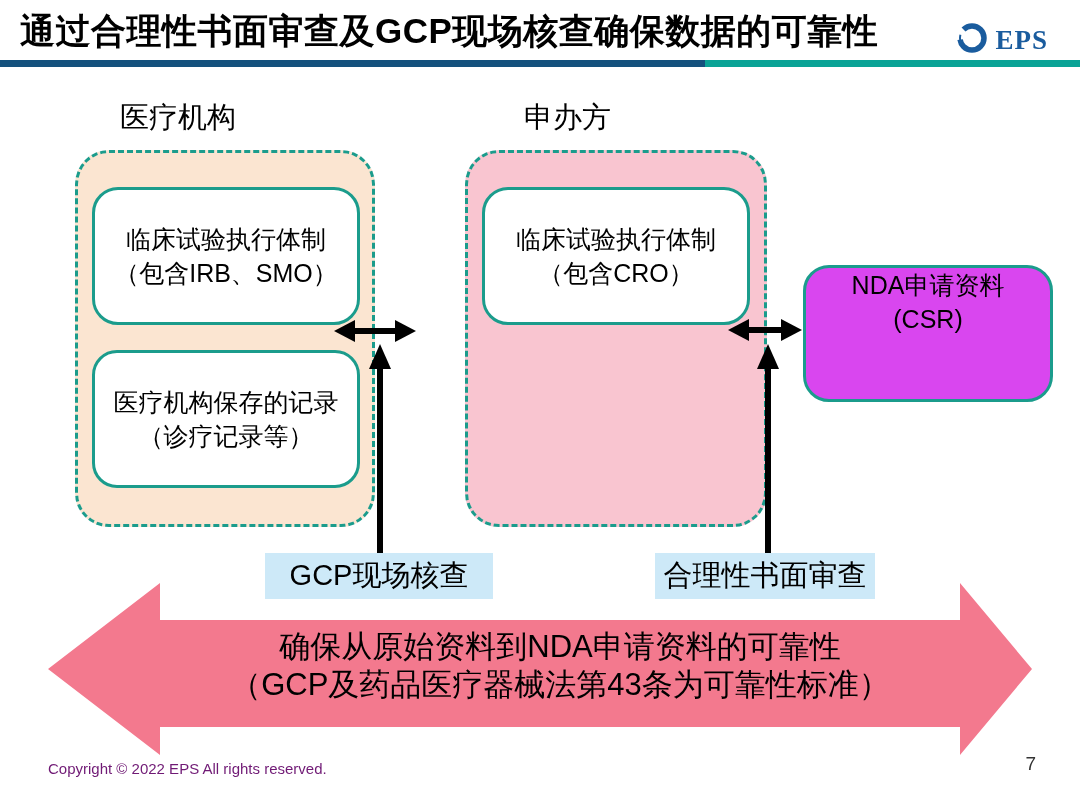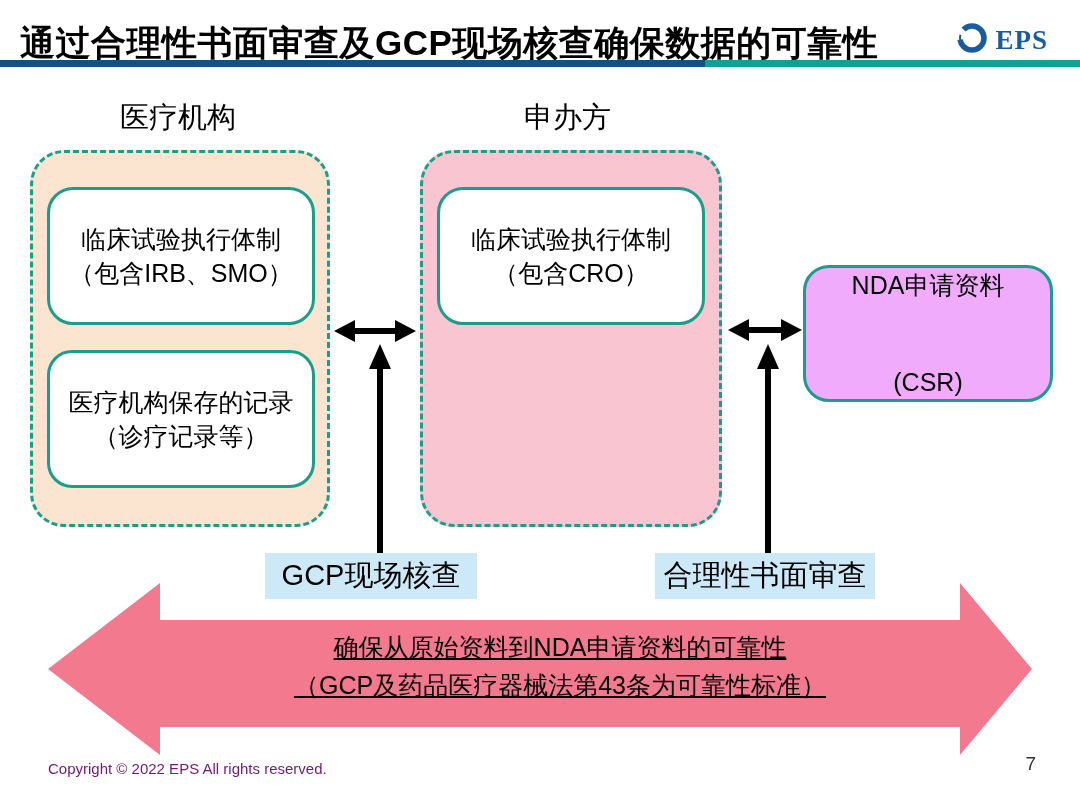"通过合理性书面审查及GCP现场核查确保数据的可靠性" .title { top: 20px -> 8px }
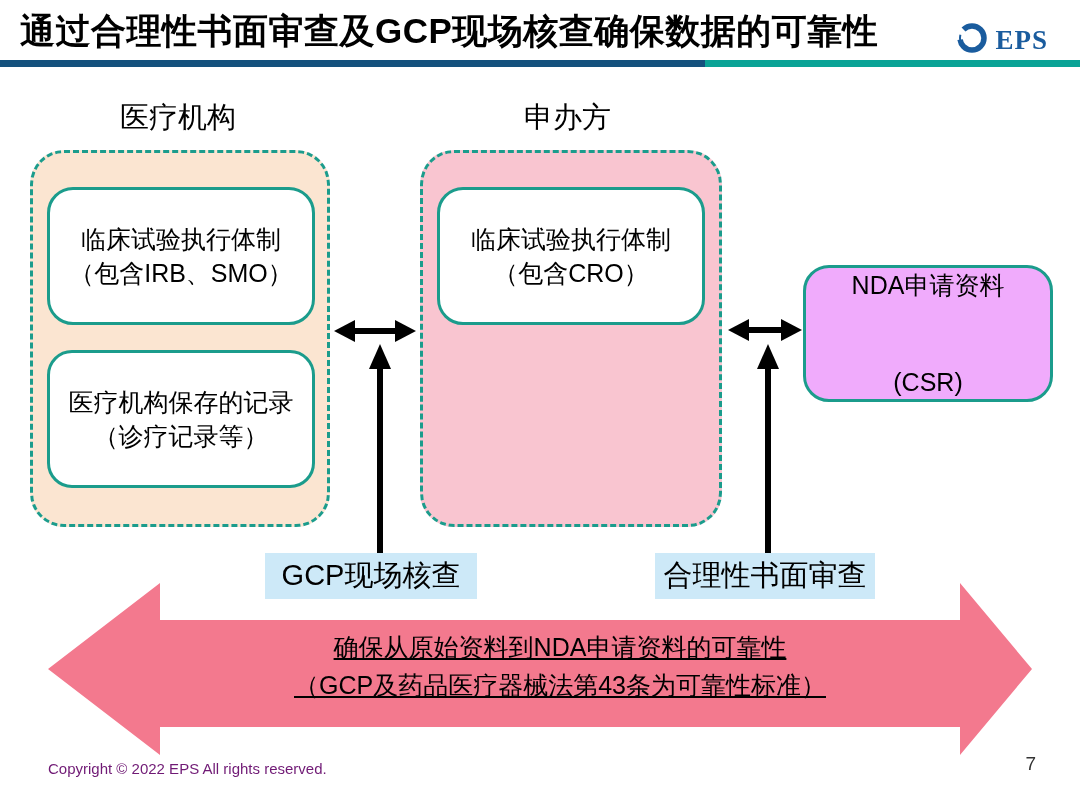"临床试验执行体制" .group { margin-left: none -> 45px }
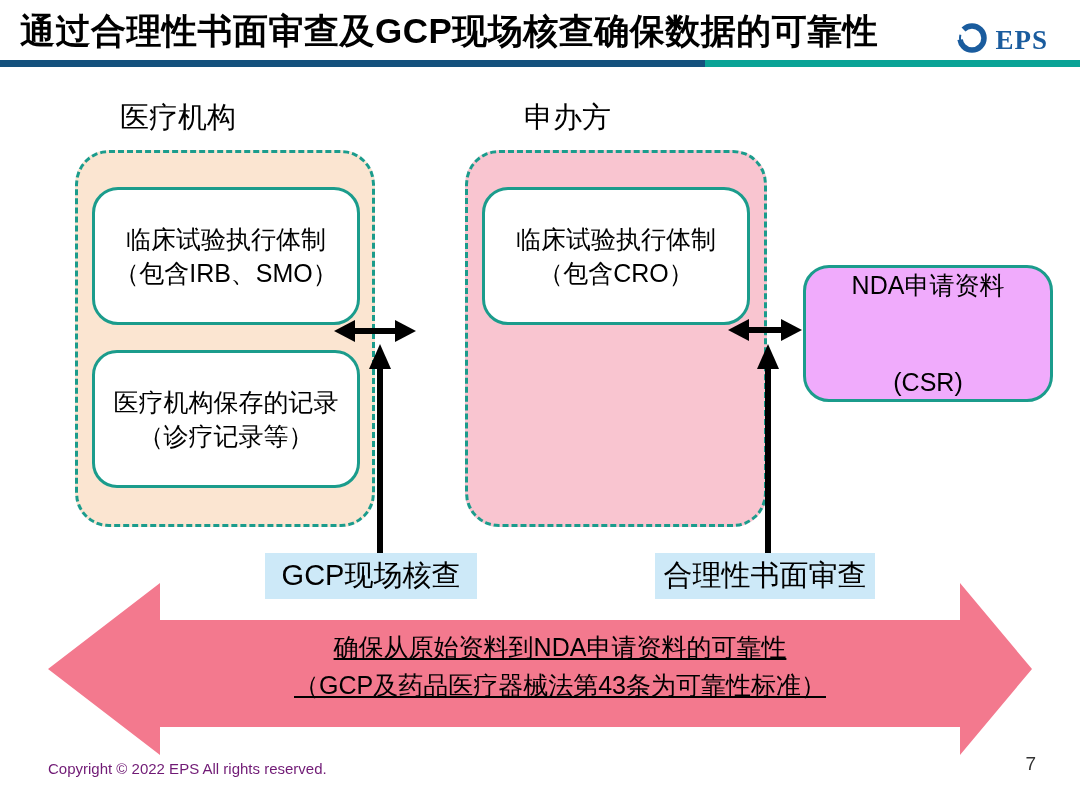"NDA申请资料" .nda-box { background: #f0abfc -> #d946ef; justify-content: space-between -> flex-start }
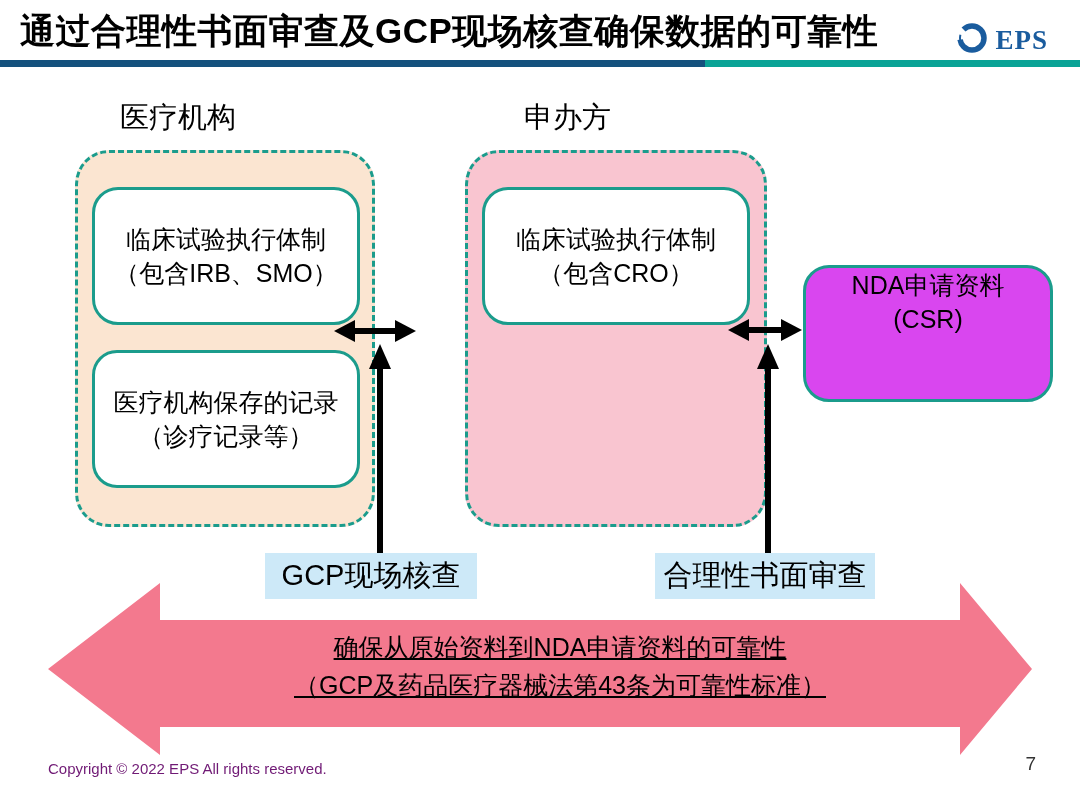"GCP现场核查" .inspection-label.gcp { width: 212px -> 228px }
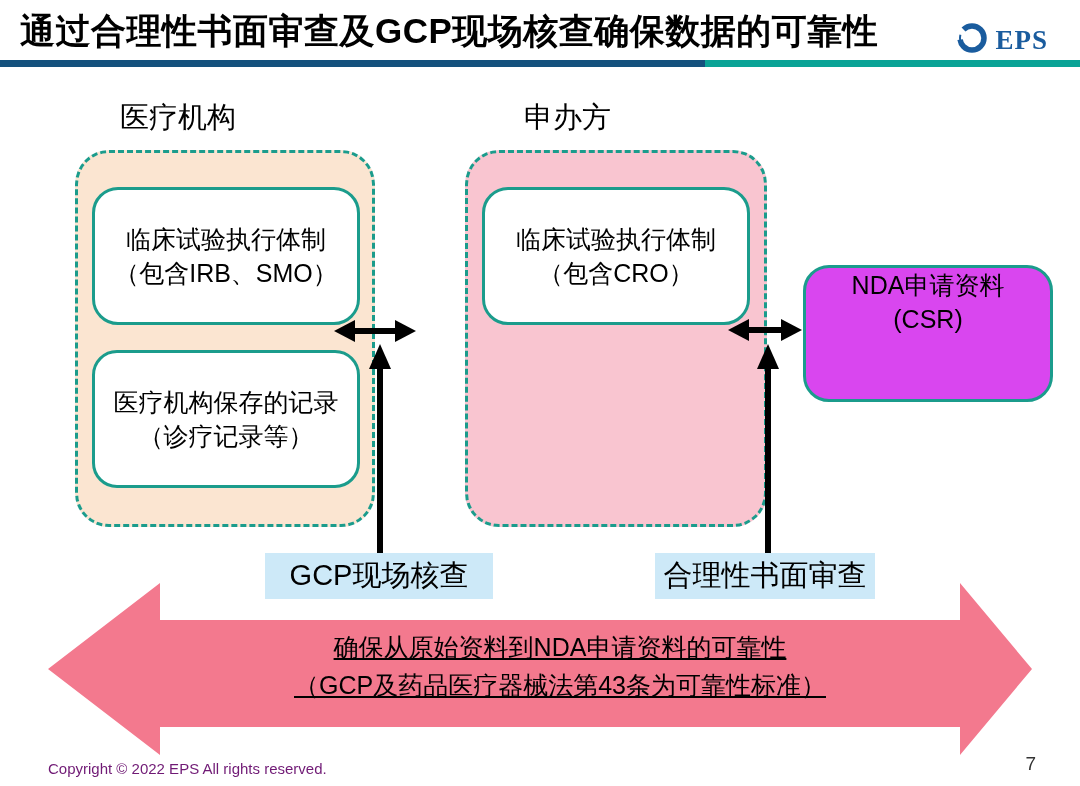"确保从原始资料到NDA申请资料的可靠性" .banner-text { font-size: 25px -> 31px; text-decoration: underline -> none }
